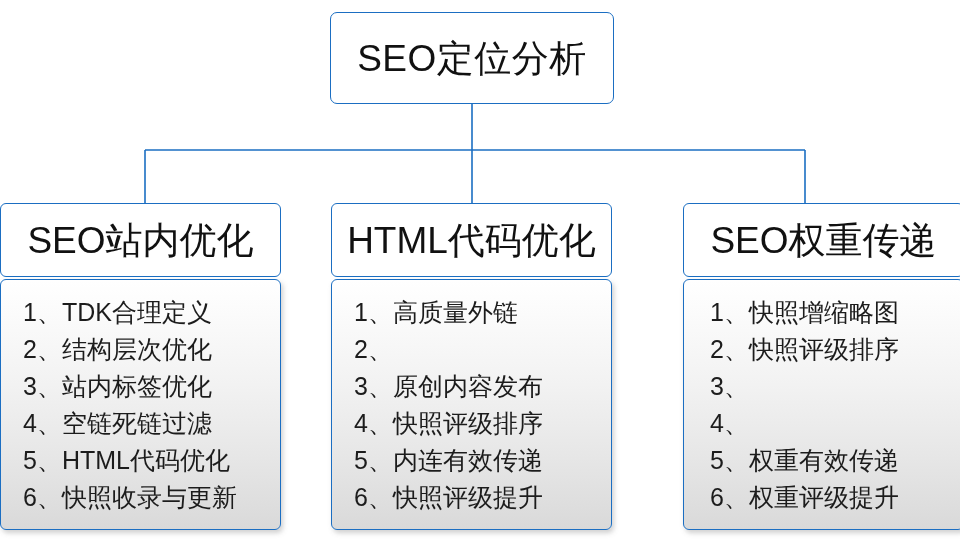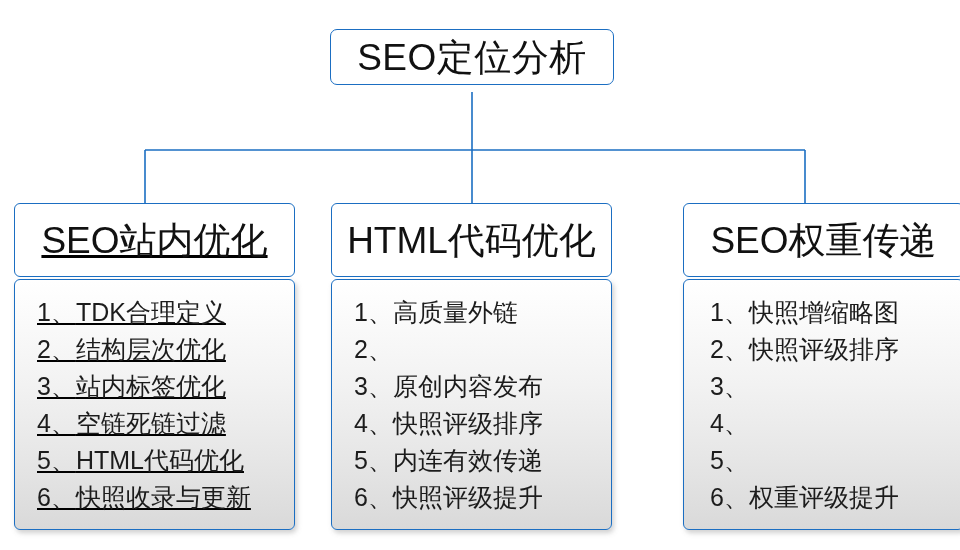"SEO定位分析" .root-box { height: 56px -> 92px; top: 29px -> 12px }
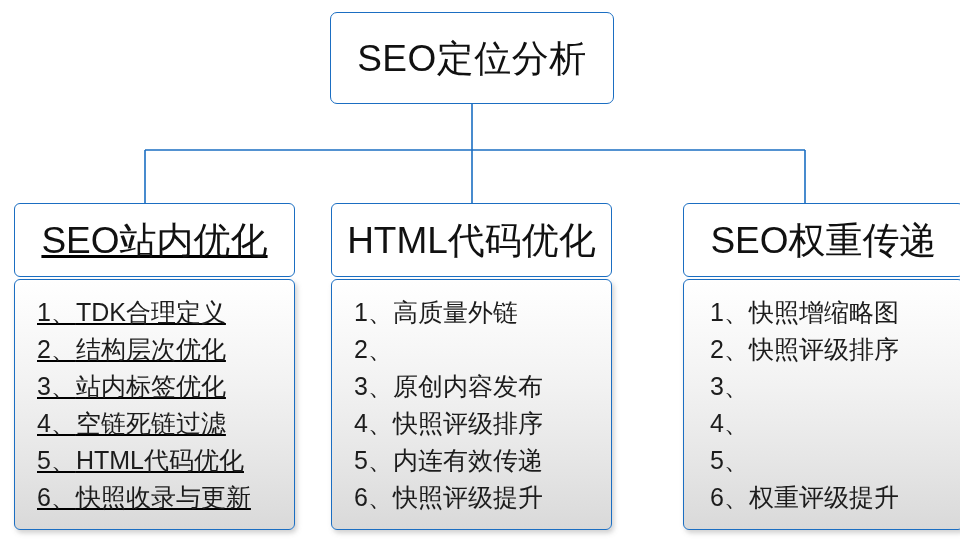"SEO站内优化" .col-1 { left: 14px -> 0; text-decoration: underline -> none }
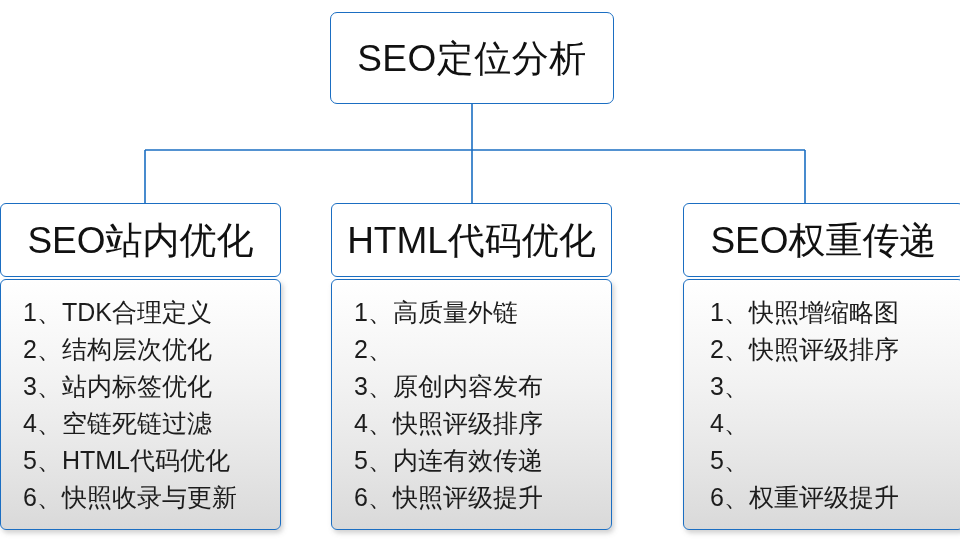"权重有效传递" span.item-label { html: none -> <span>权重有效传递</span> }
